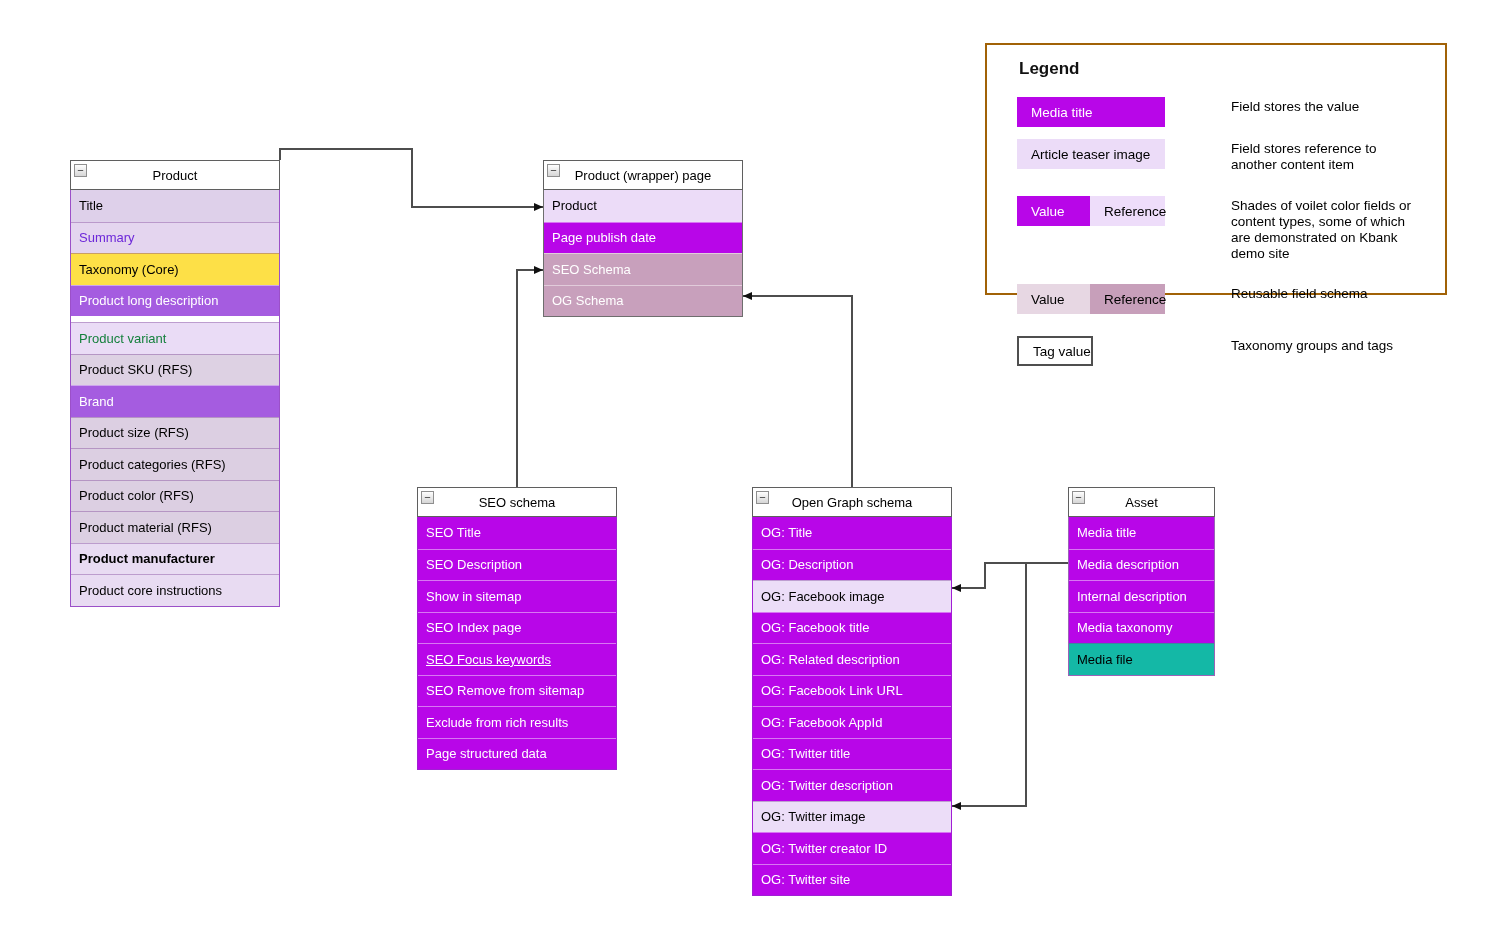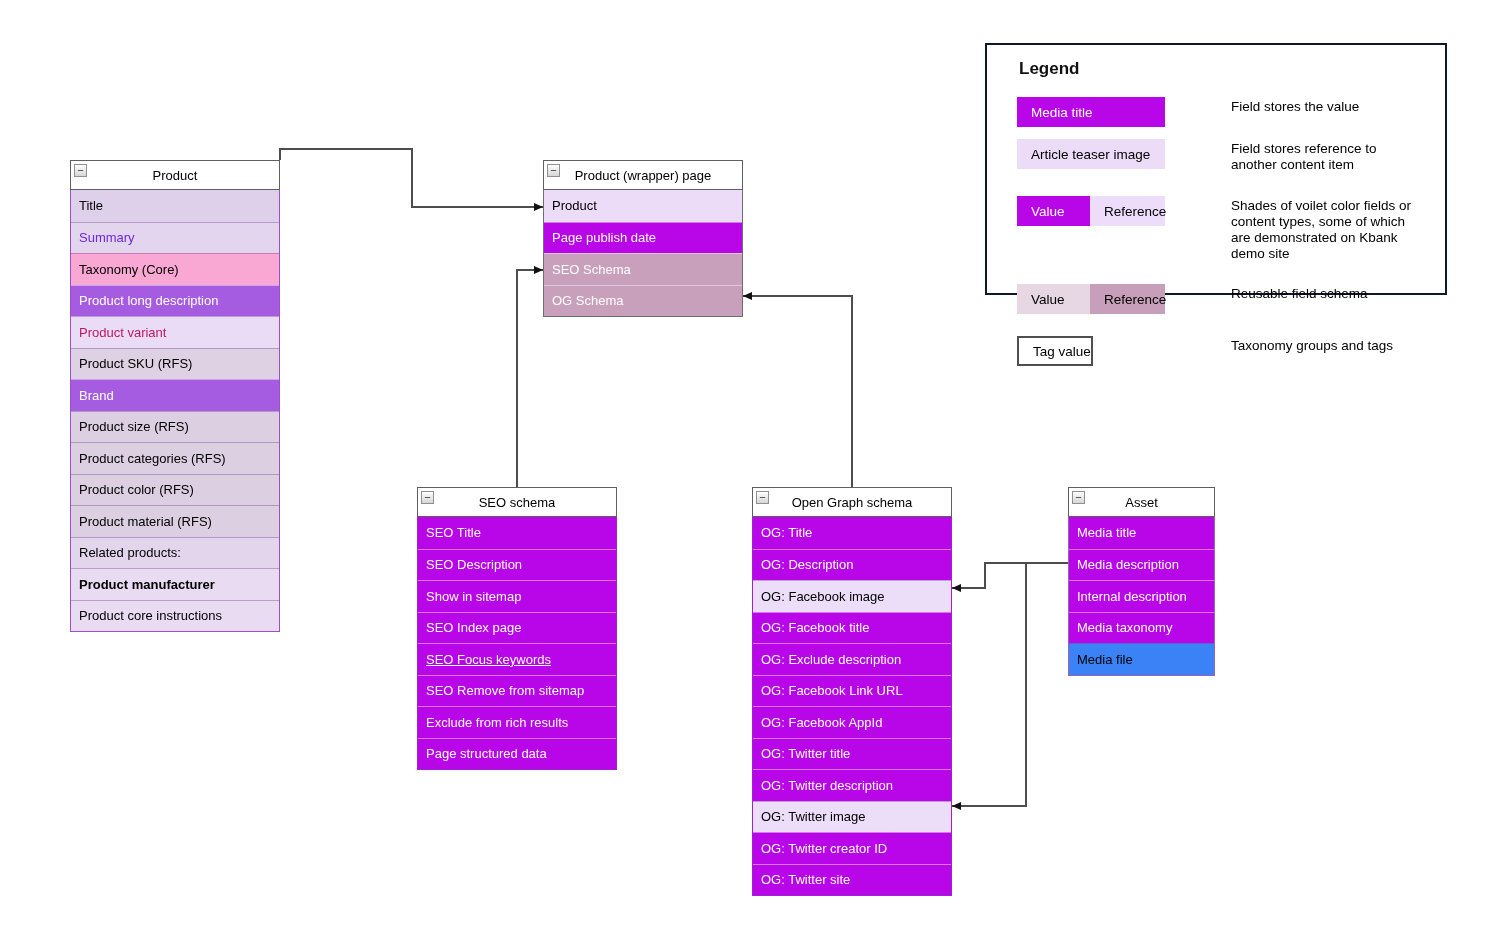"Legend" .legend { border: 2px solid #0f172a -> 2px solid #a16207 }
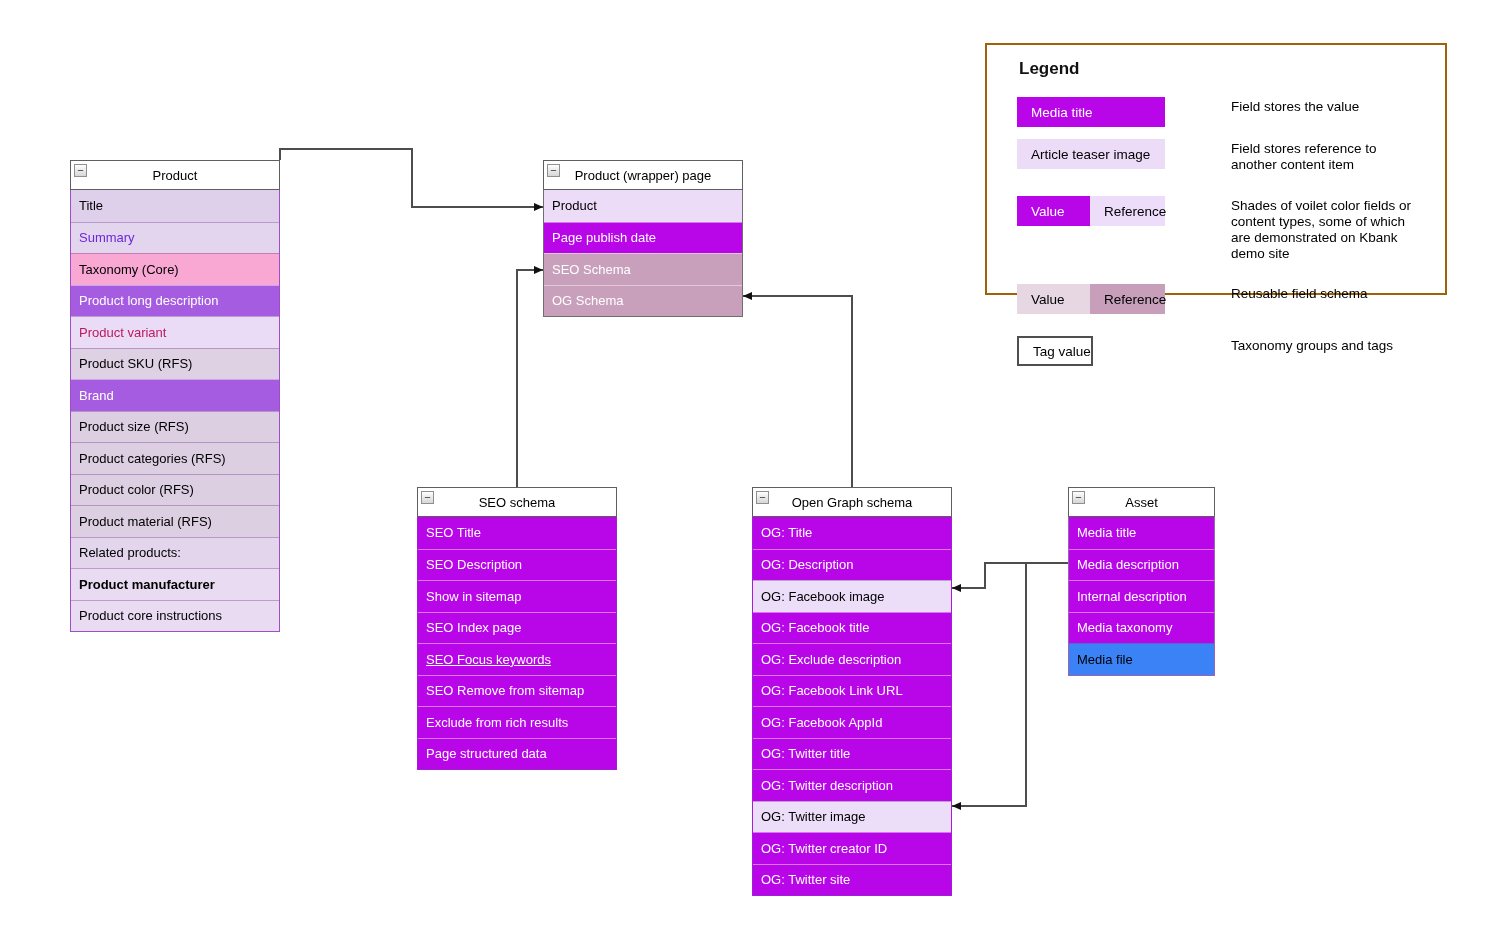"Taxonomy (Core)" div.erow { background: #f9a8d4 -> #fde047 }
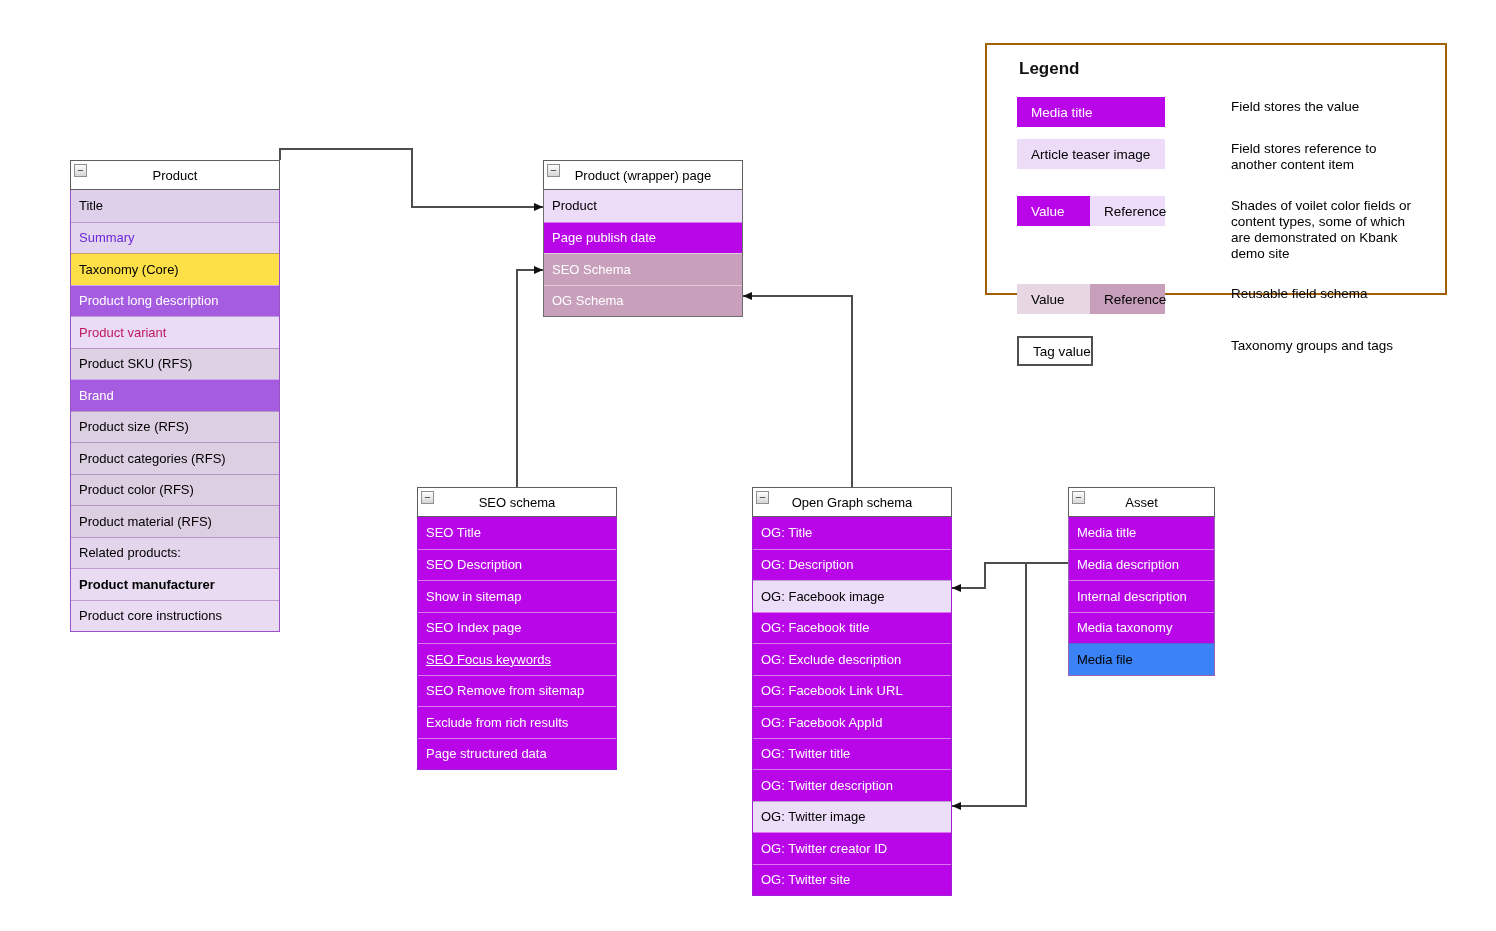"Product variant" div.erow { color: #be185d -> #15803d; margin-top: none -> 6px }
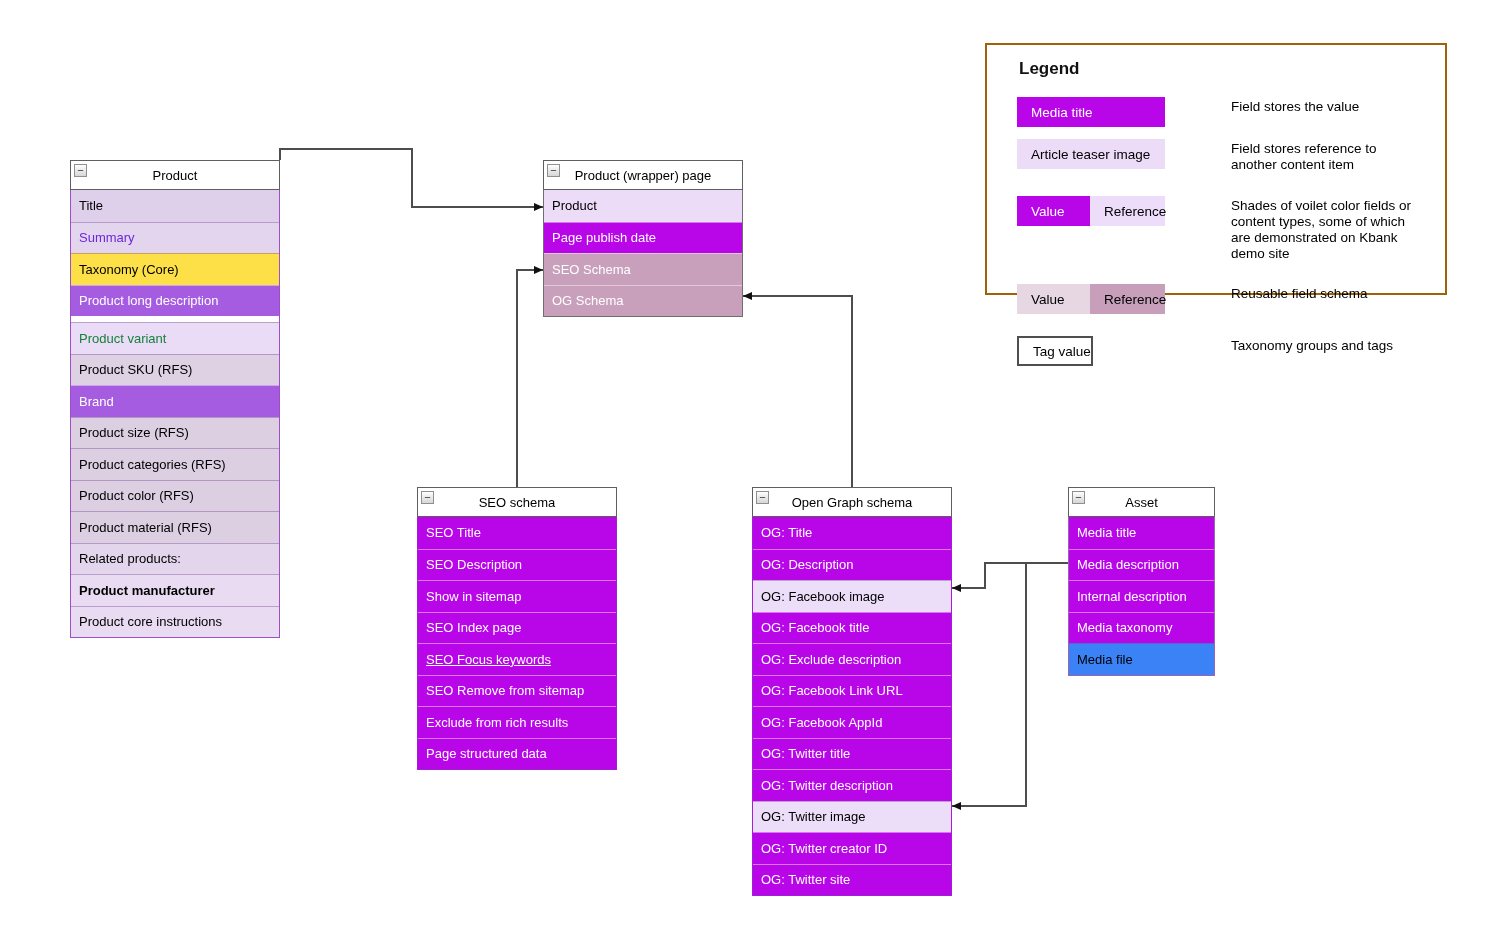"Related products:" div.erow { html: <div>Related products:</div> -> none }
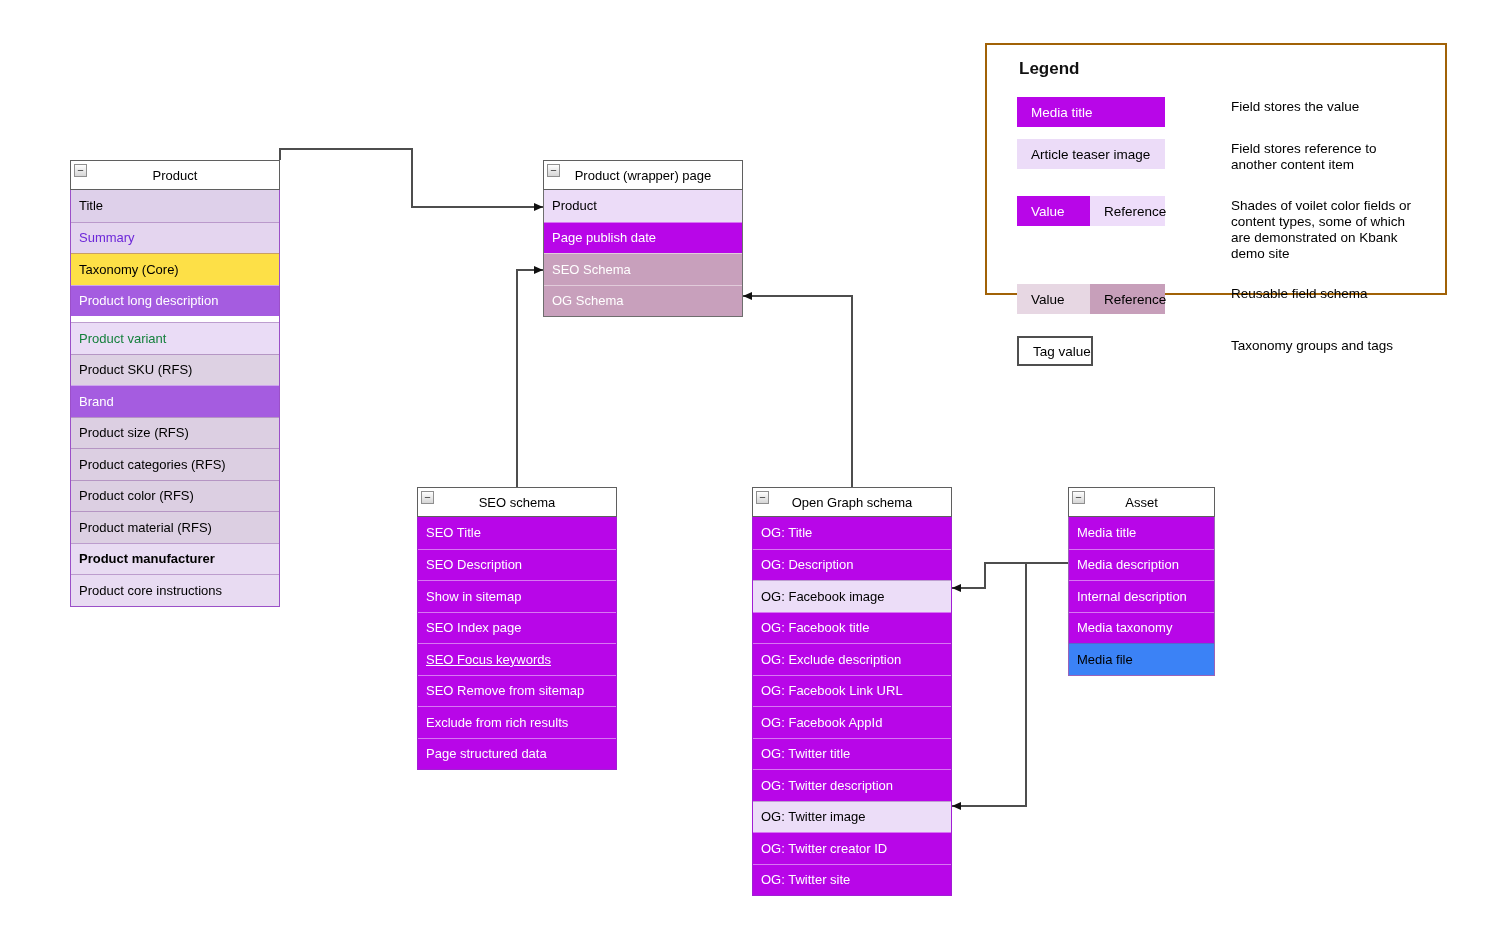"OG: Exclude description" div.erow { text: Exclude -> Related }
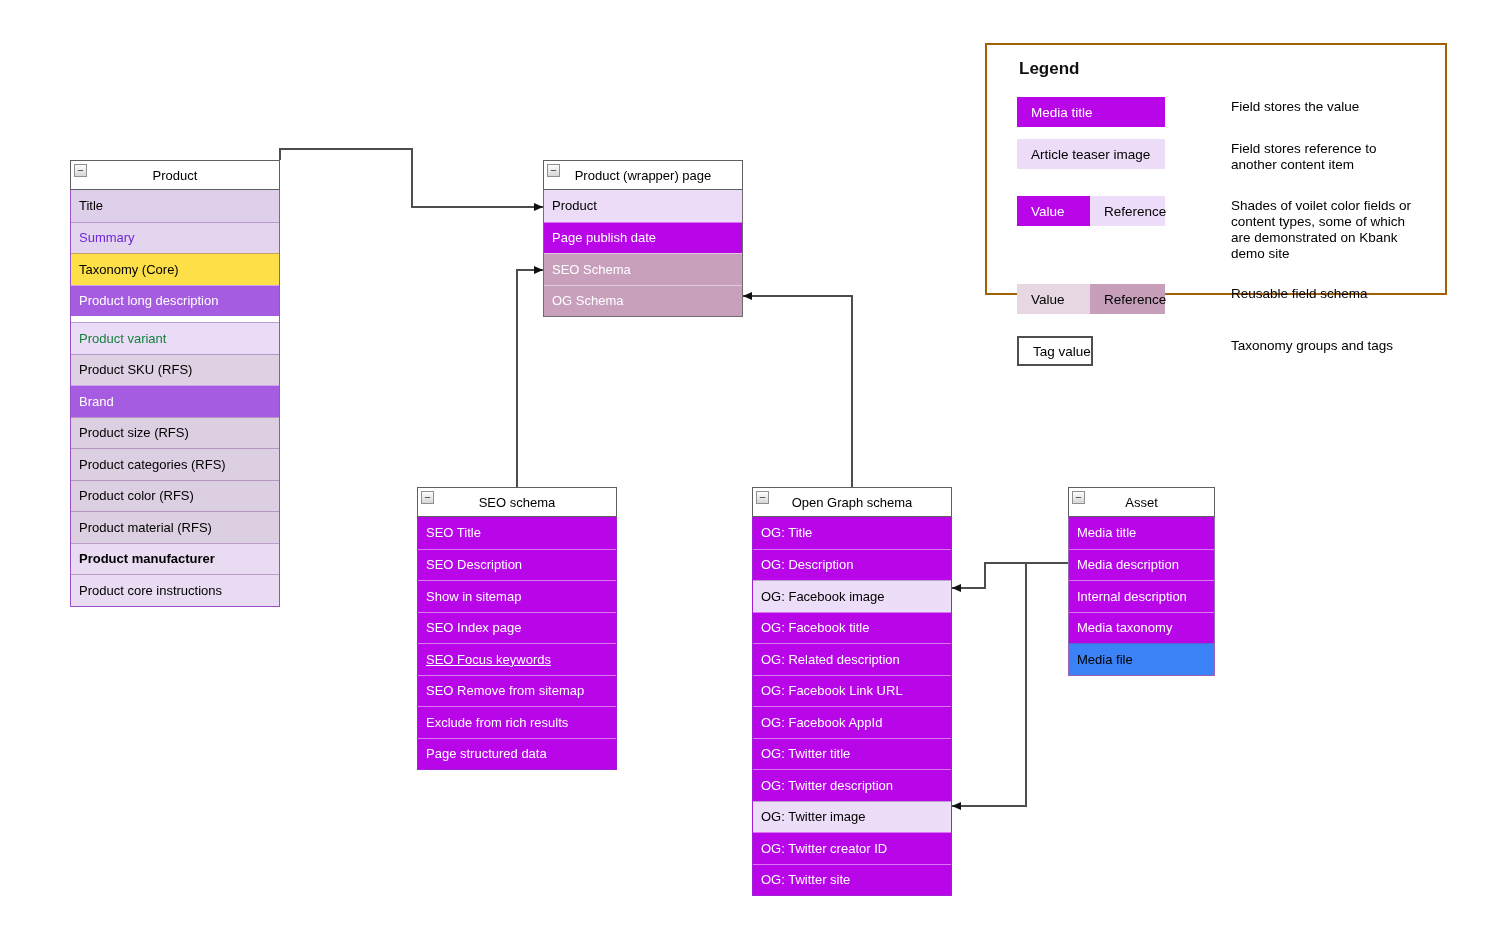"Media file" div.erow { background: #3b82f6 -> #14b8a6 }
